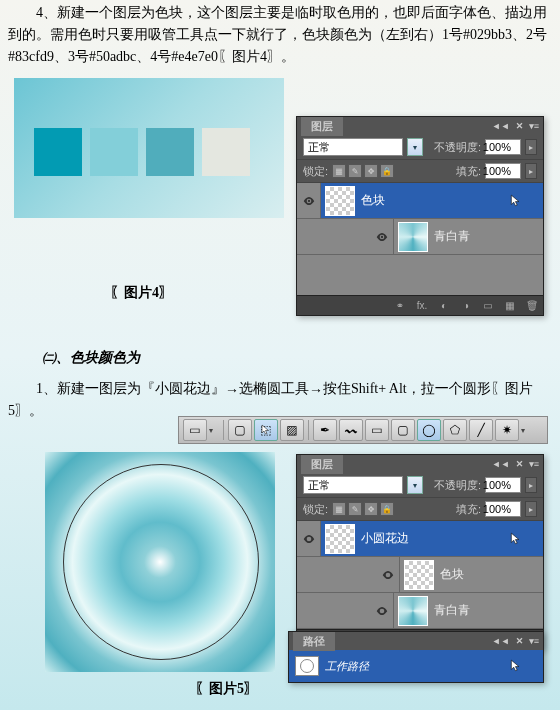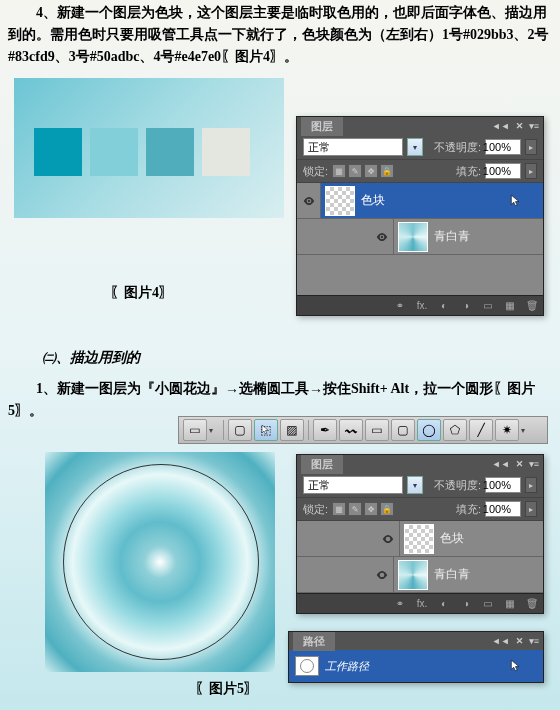"4、新建一个图层为色块，这个图层主要是临时取色用的，也即后面字体色、描边用到的。" .bold { font-weight: bold -> normal }
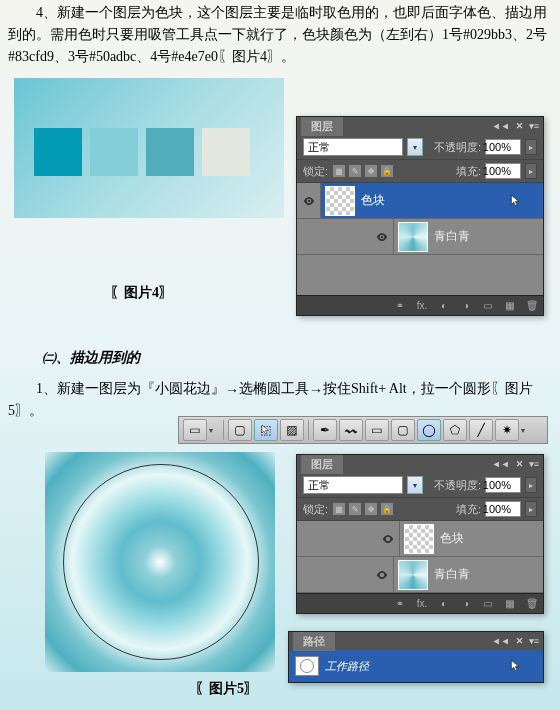"㈡、描边用到的" div.section-title { text: 描边用到的 -> 色块颜色为 }
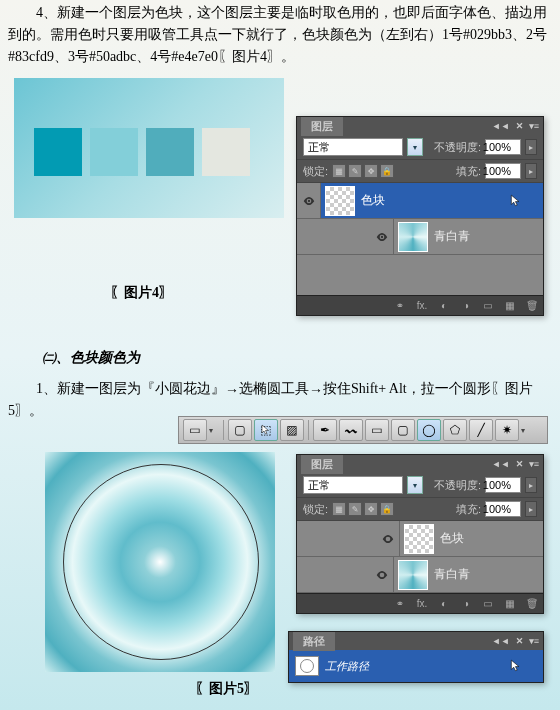"小圆花边" div.layer-item { html: none -> <div> <div> <svg> <path></path> </svg> </div> <div></div> <span>小圆花边</span> <svg> <path></path> </svg> </div> }
